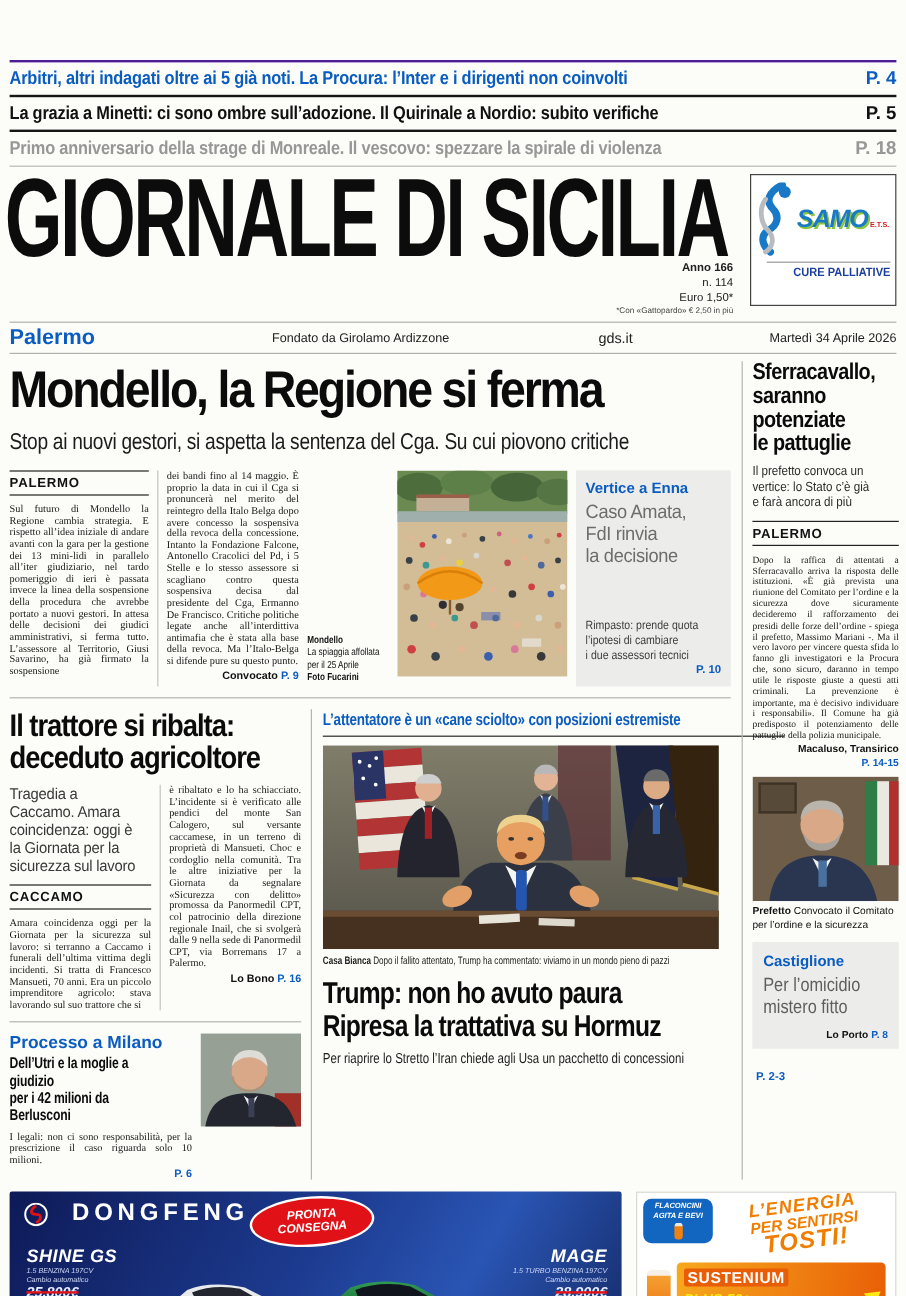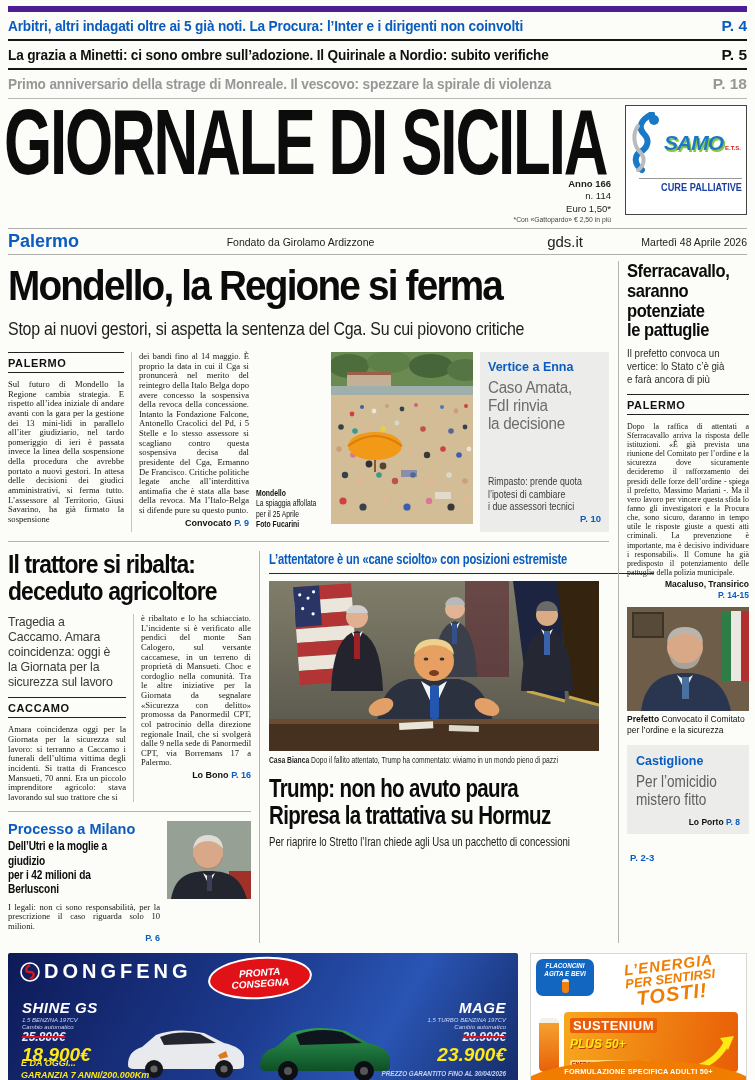"Arbitri, altri indagati oltre ai" .teasers { border-top: 6px solid #4c1d95 -> 2px solid #4c1d95; margin-top: none -> 44px }
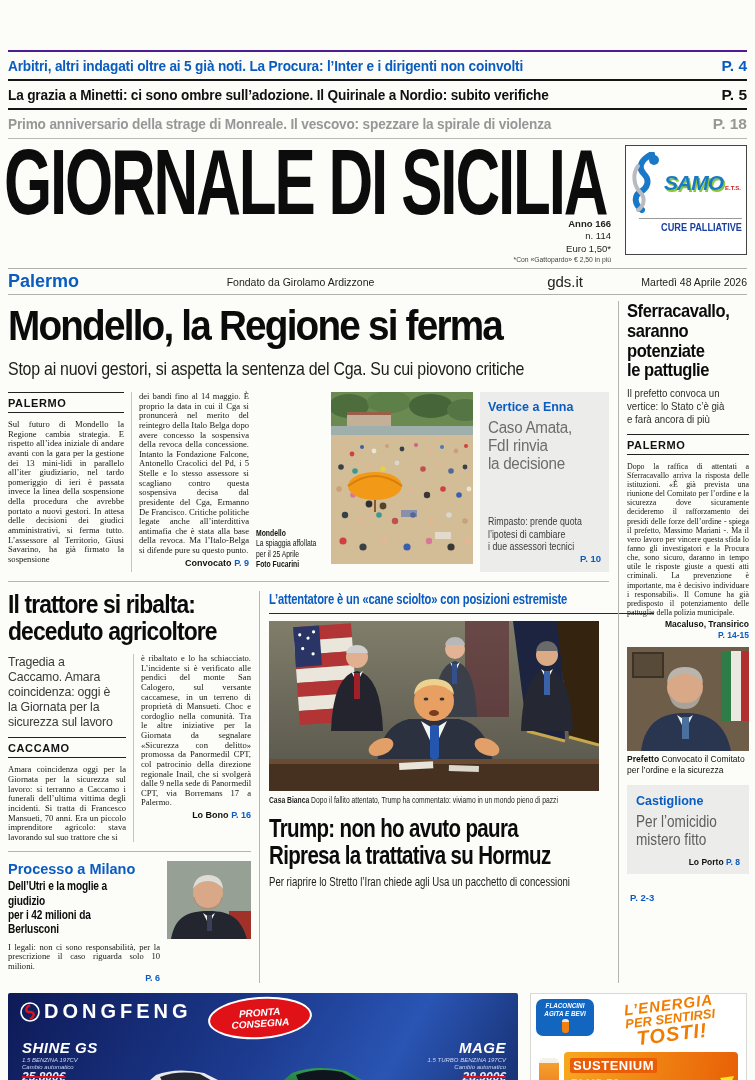"gds.it" .dl-site { font-size: 15px -> 12px; text-align: right -> center }
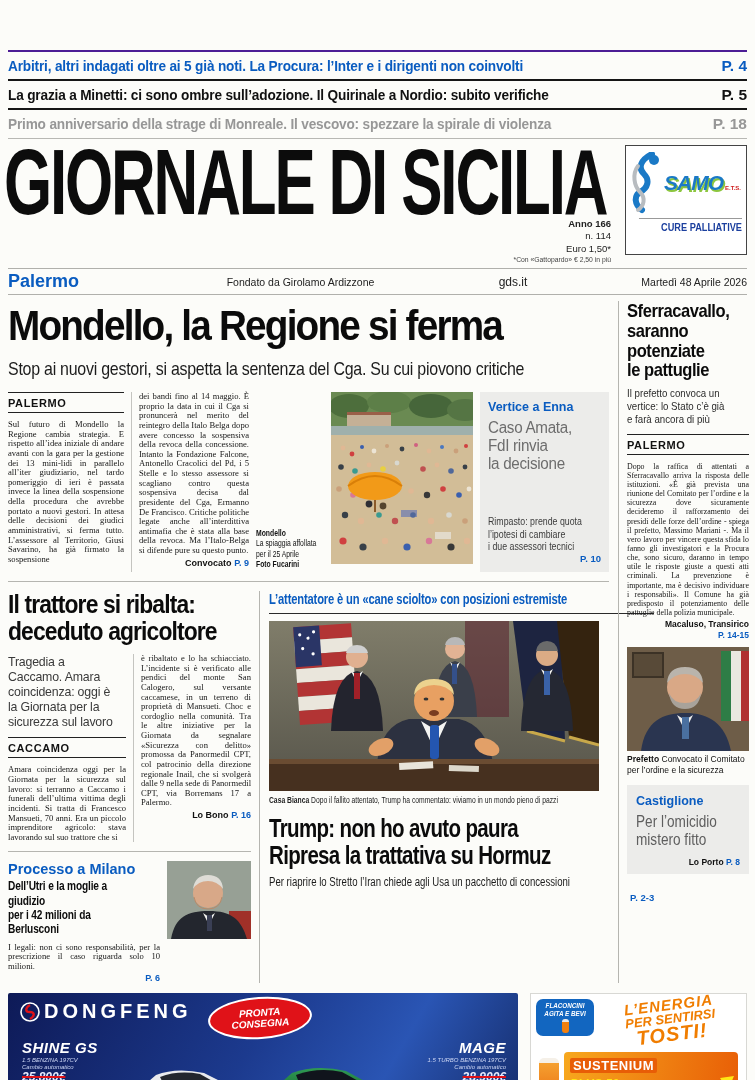"Martedì 48 Aprile 2026" span.dl-date { text: 48 -> 34 }
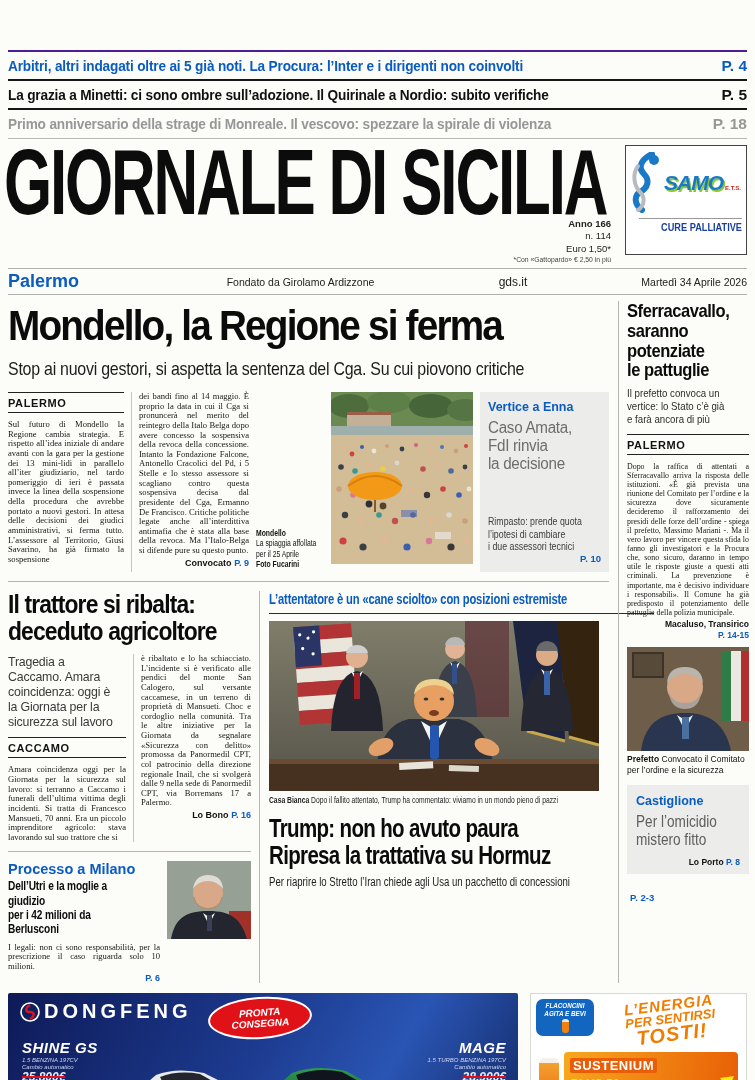"DONGFENG" .df-head { gap: 4px -> 20px }
